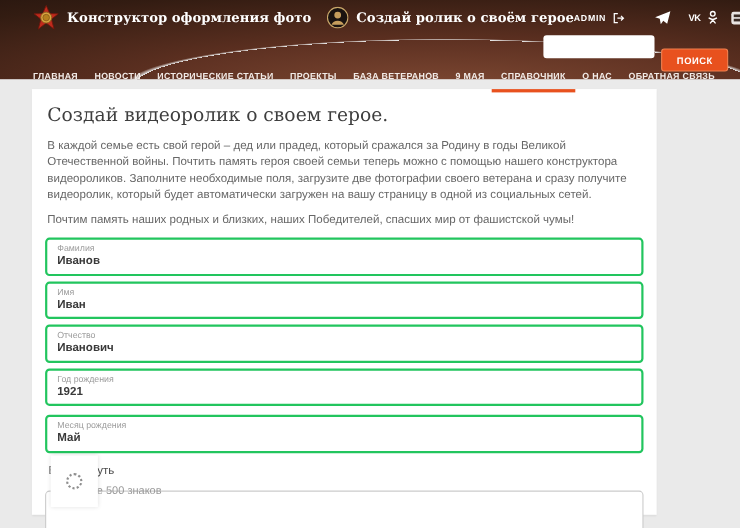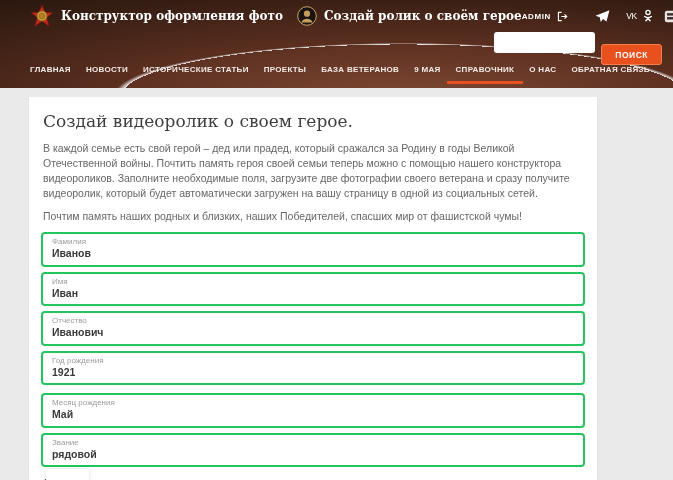"Конструктор оформления фото" .header { height: 88px -> 72px }
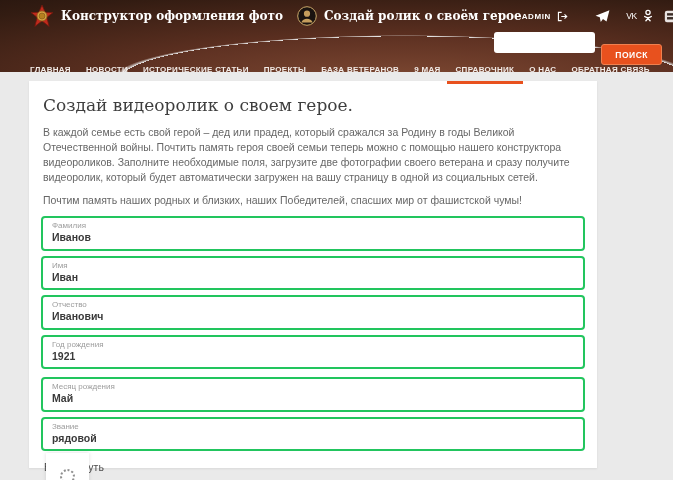"VK" .vk-txt { font-weight: normal -> bold }
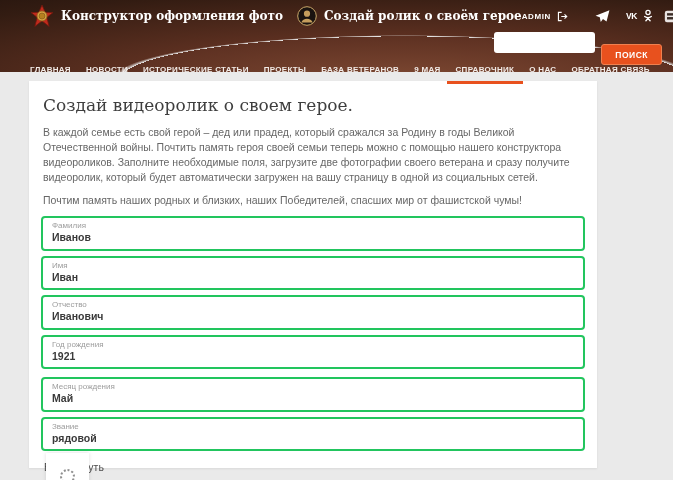"Звание" div.field { html: <div> <div>Звание</div> <div>рядовой</div> </div> -> none }
